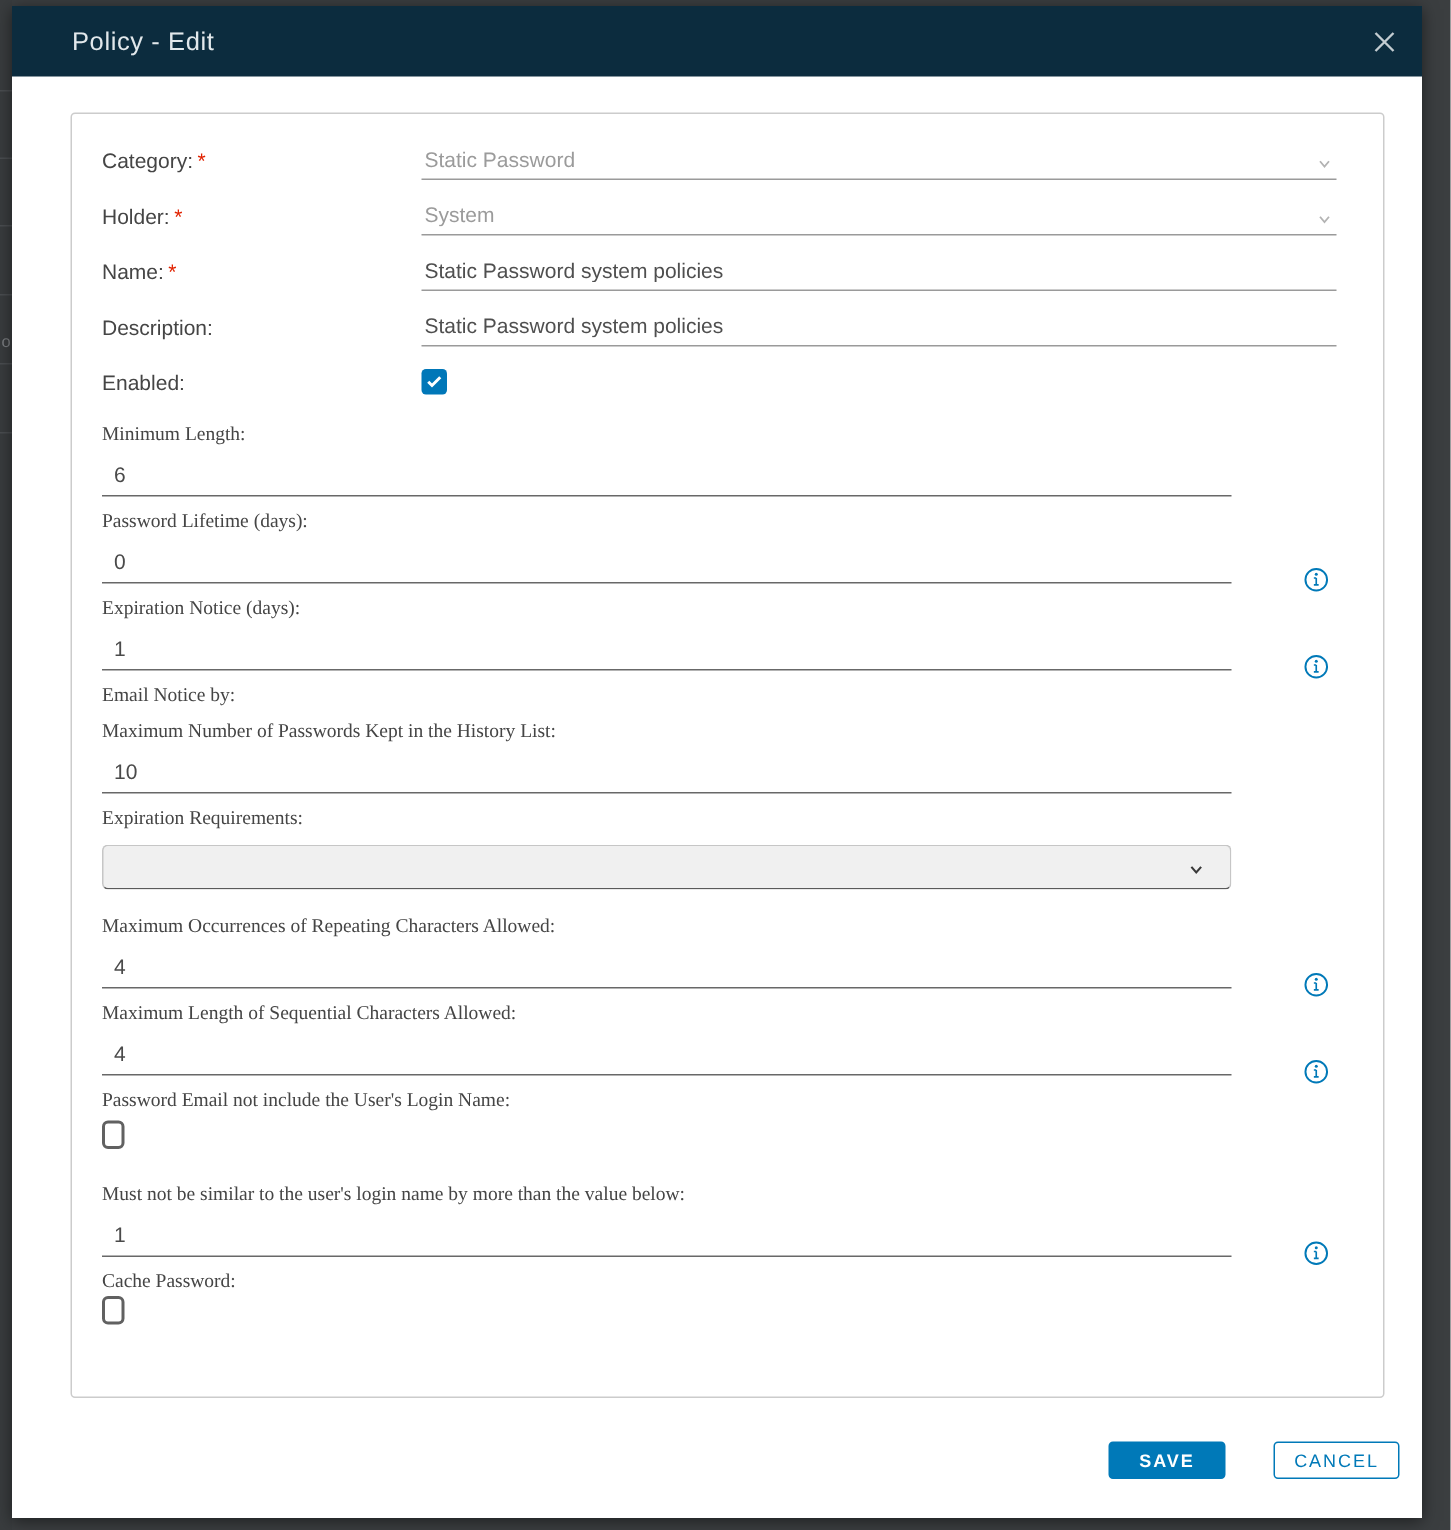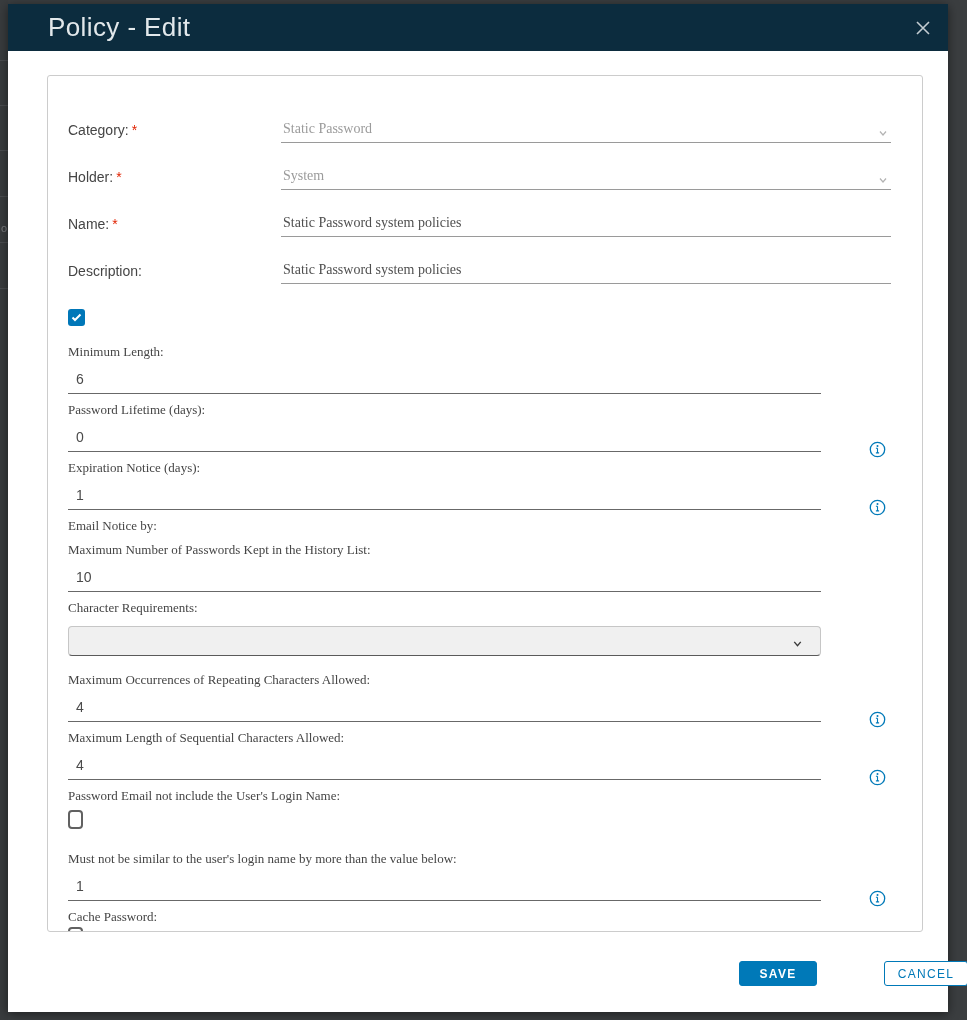"Policy - Edit" .modal-title { font-size: 26px -> 17px }
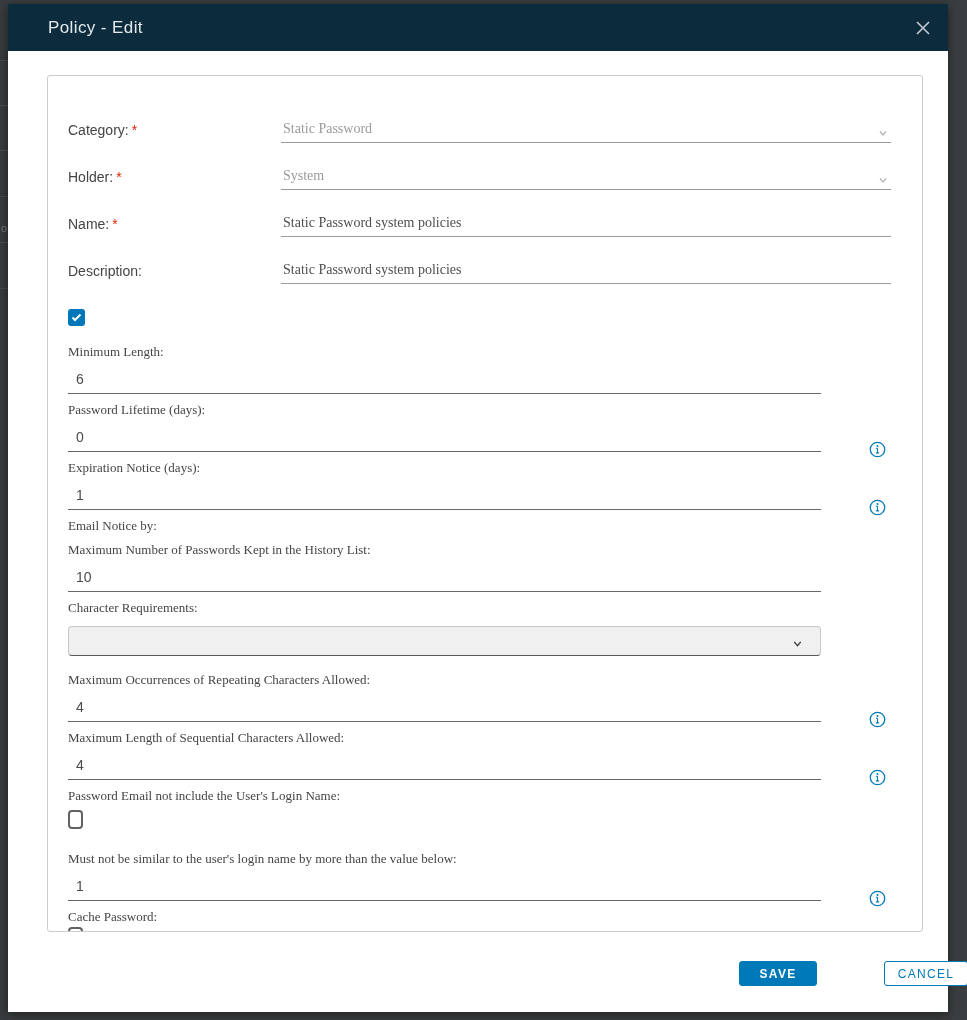"Category: *" .trow { margin-top: 23px -> none }
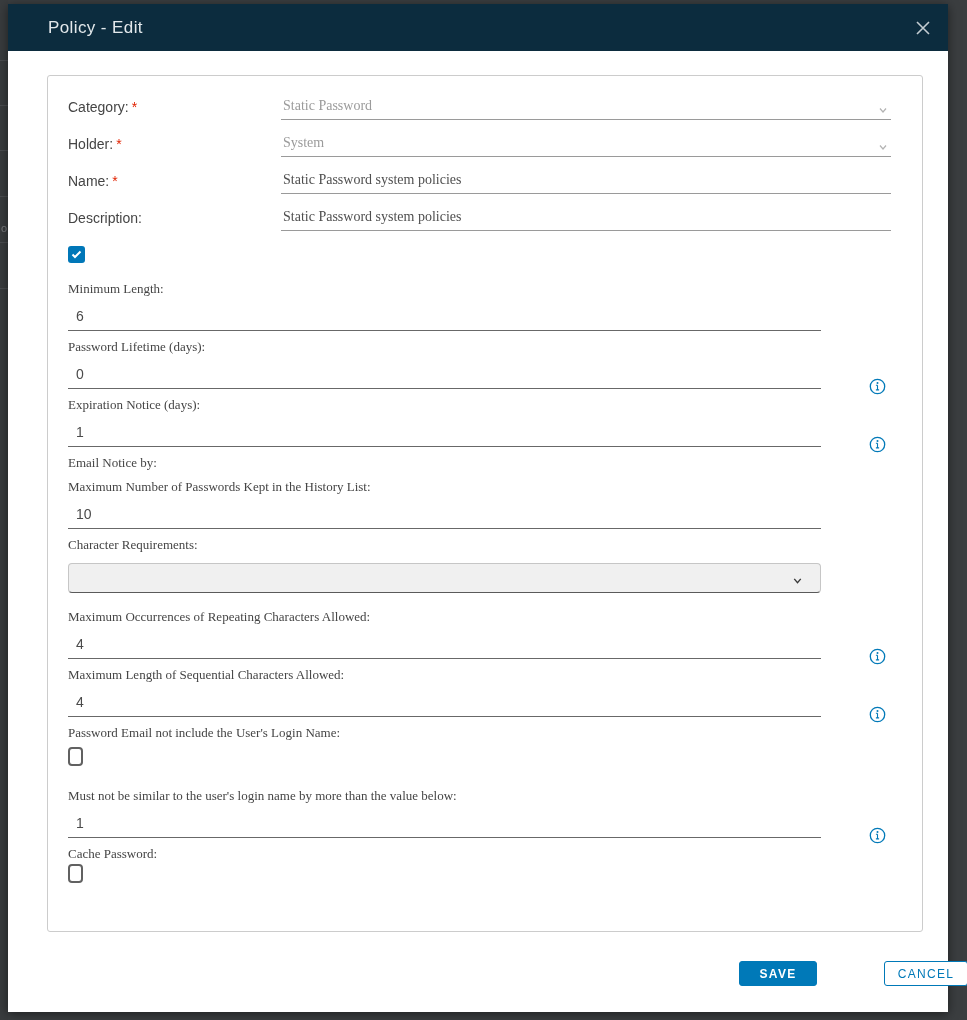"Static Password" .tfield input { font-family: Liberation Serif, serif -> Liberation Sans, sans-serif }
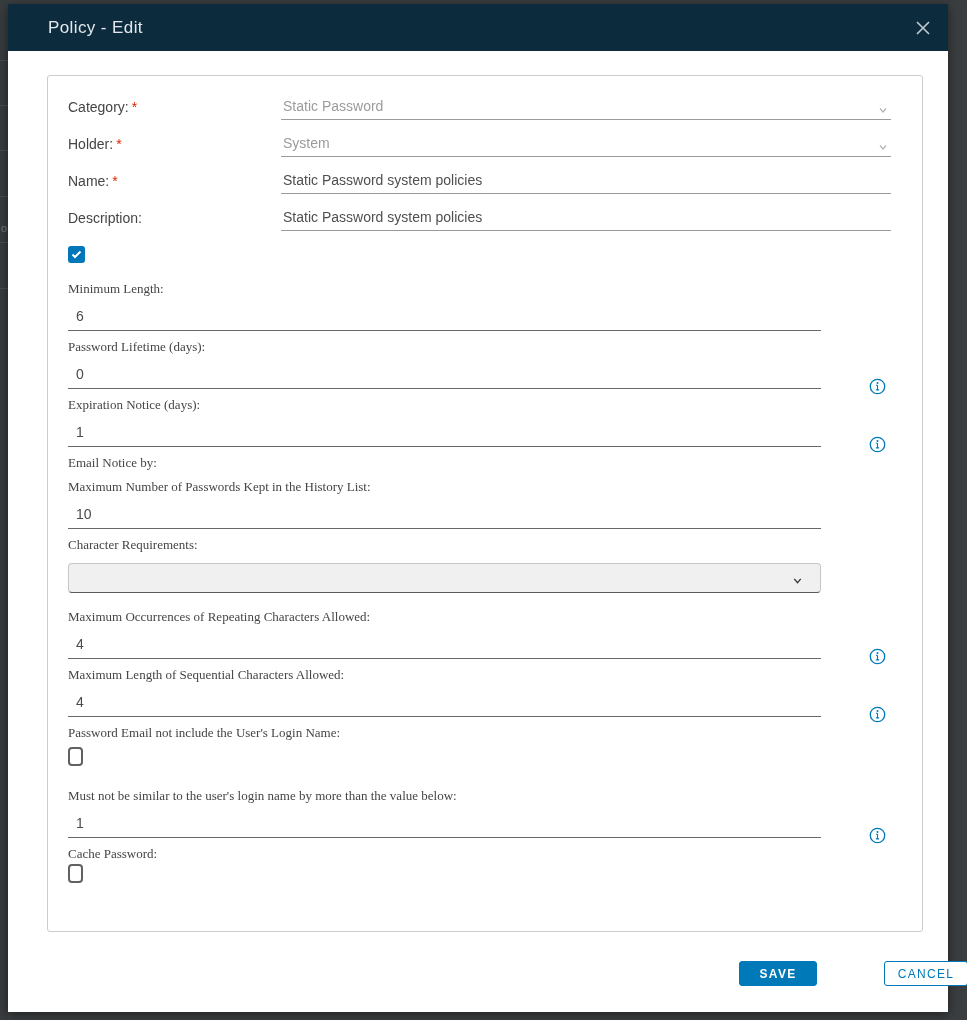"Enabled:" span.tlabel { html: none -> <span>Enabled:</span> }
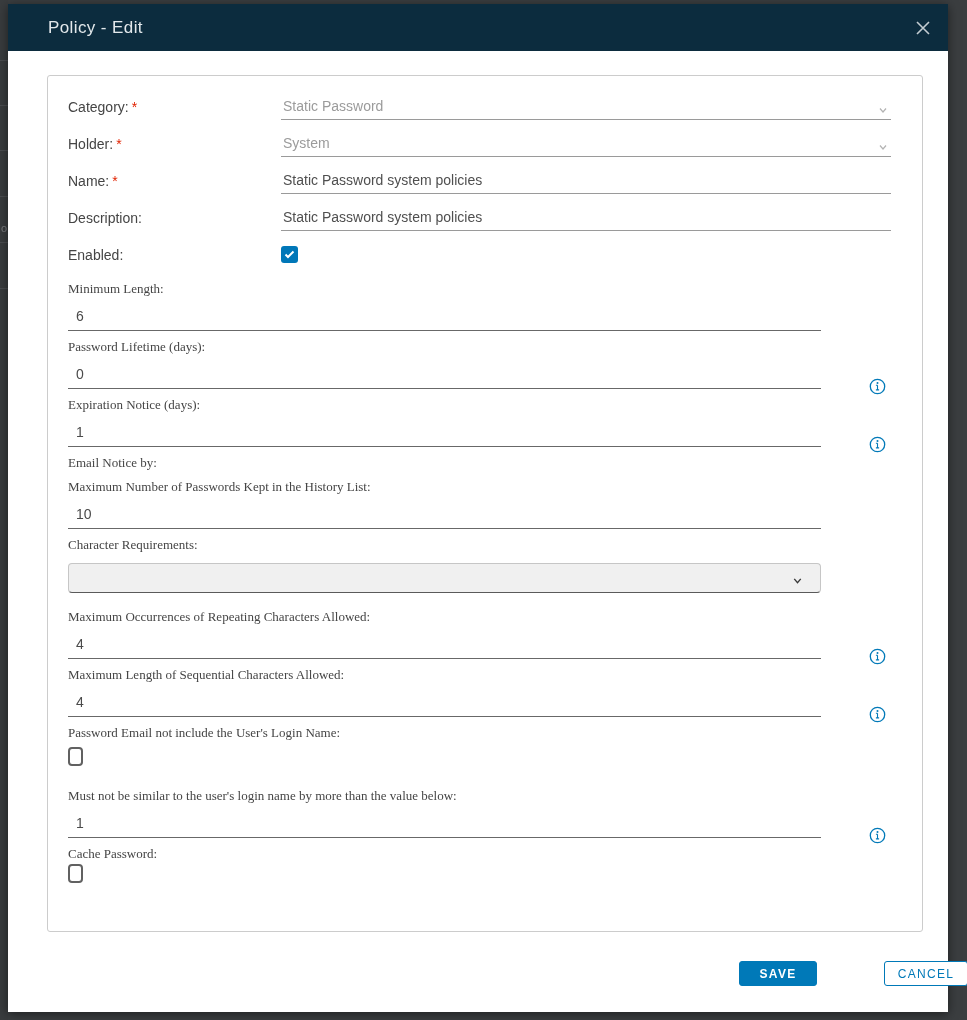"Character Requirements:" div.flabel { text: Character -> Expiration }
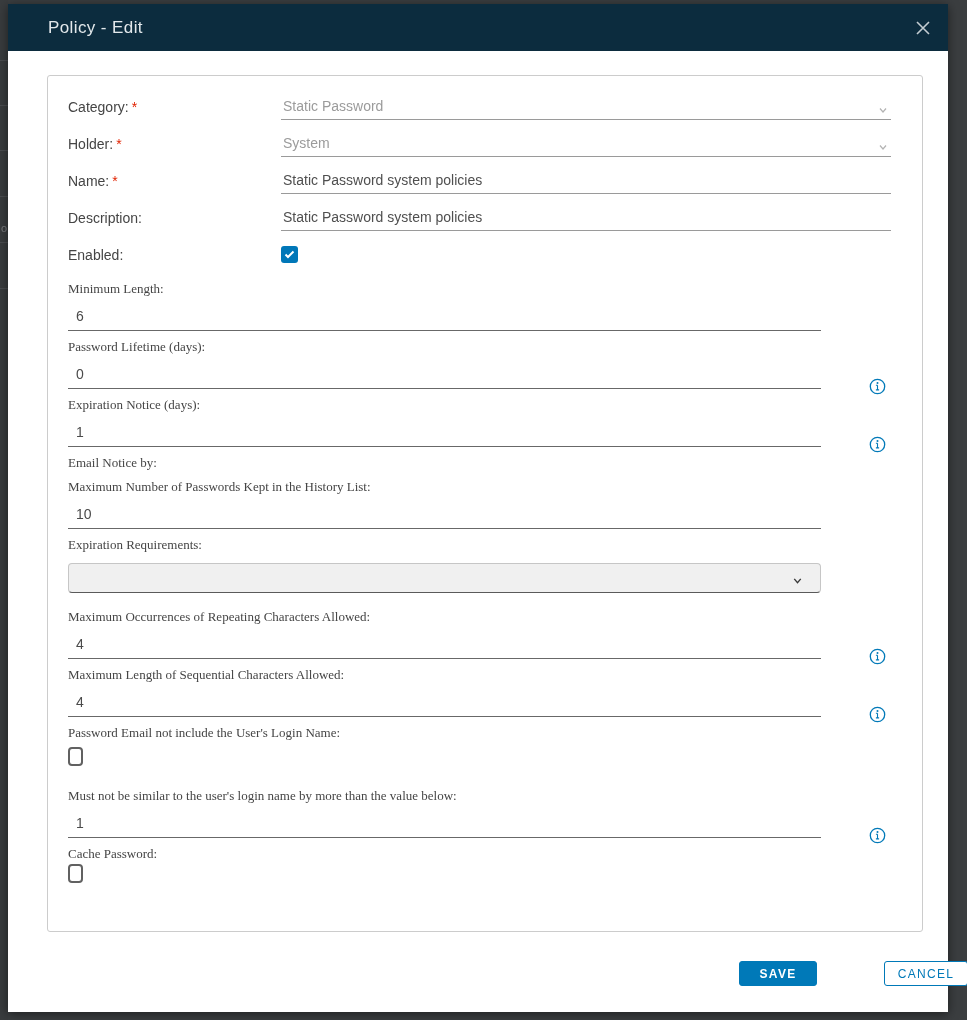"CANCEL" .btn-cancel { left: 876px -> 841px }
